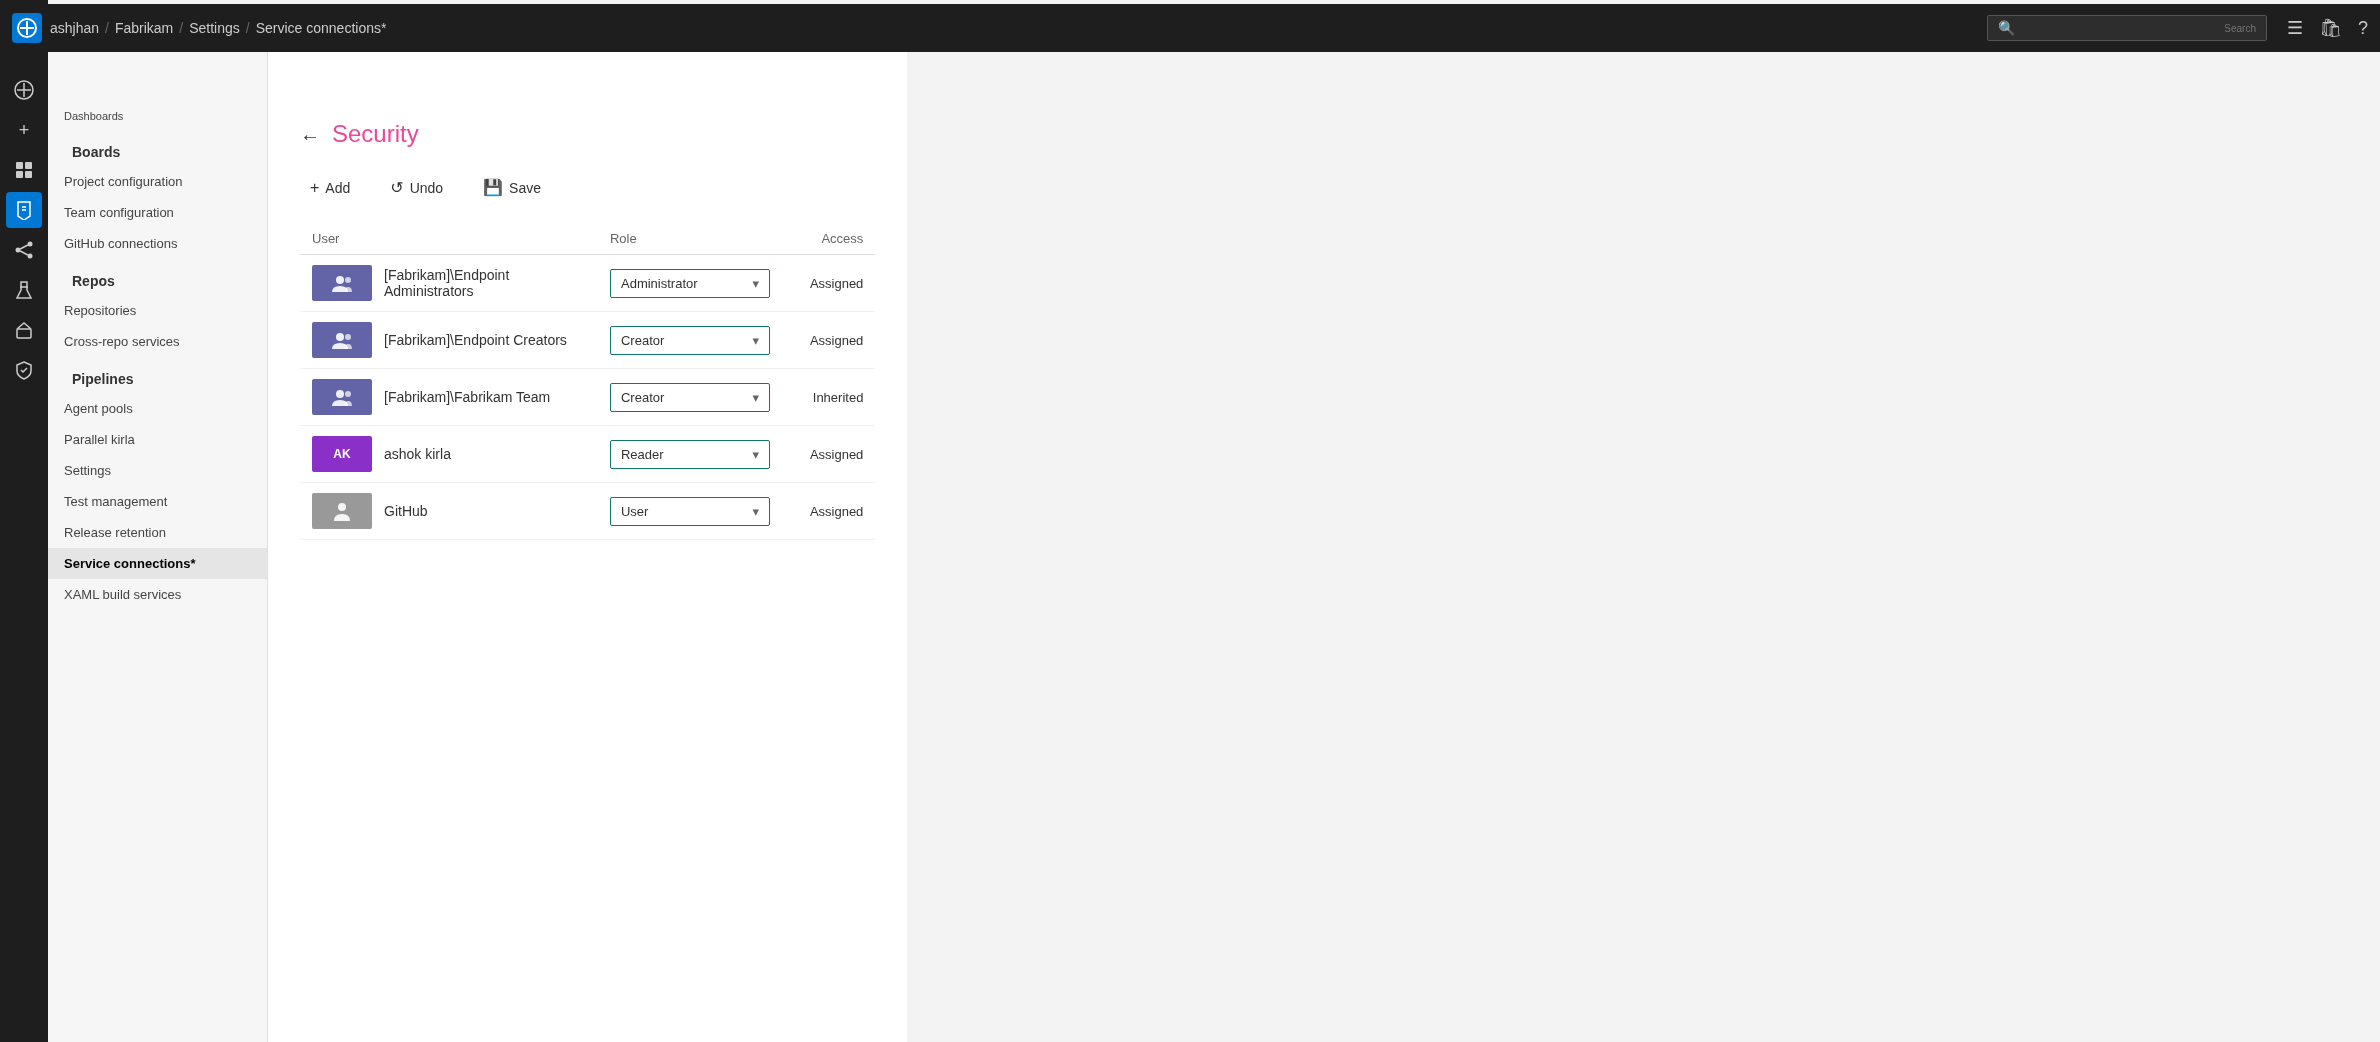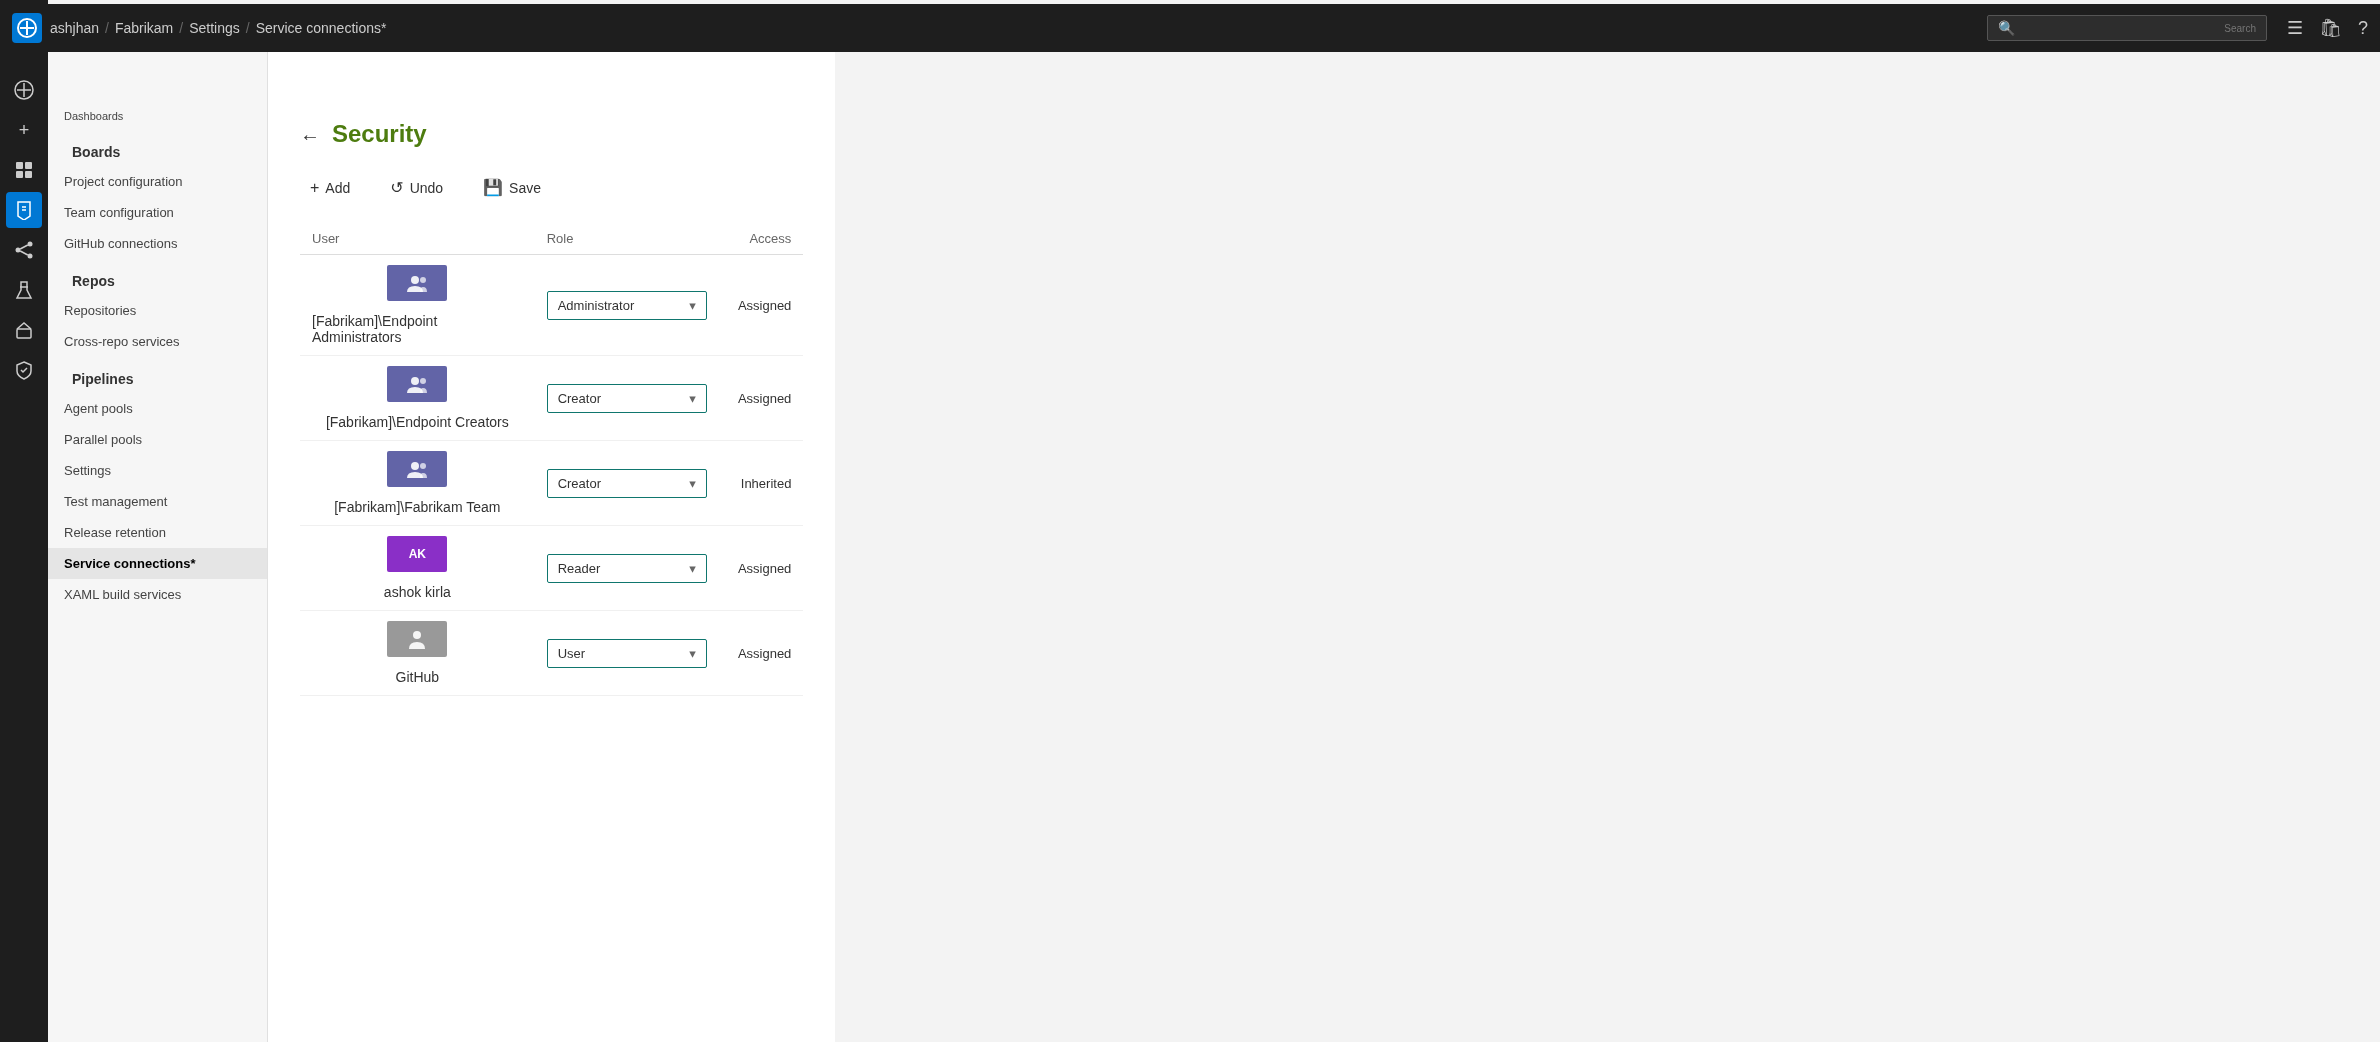"Security" .page-title { color: #4d7c0f -> #ec4899; font-weight: 700 -> 400 }
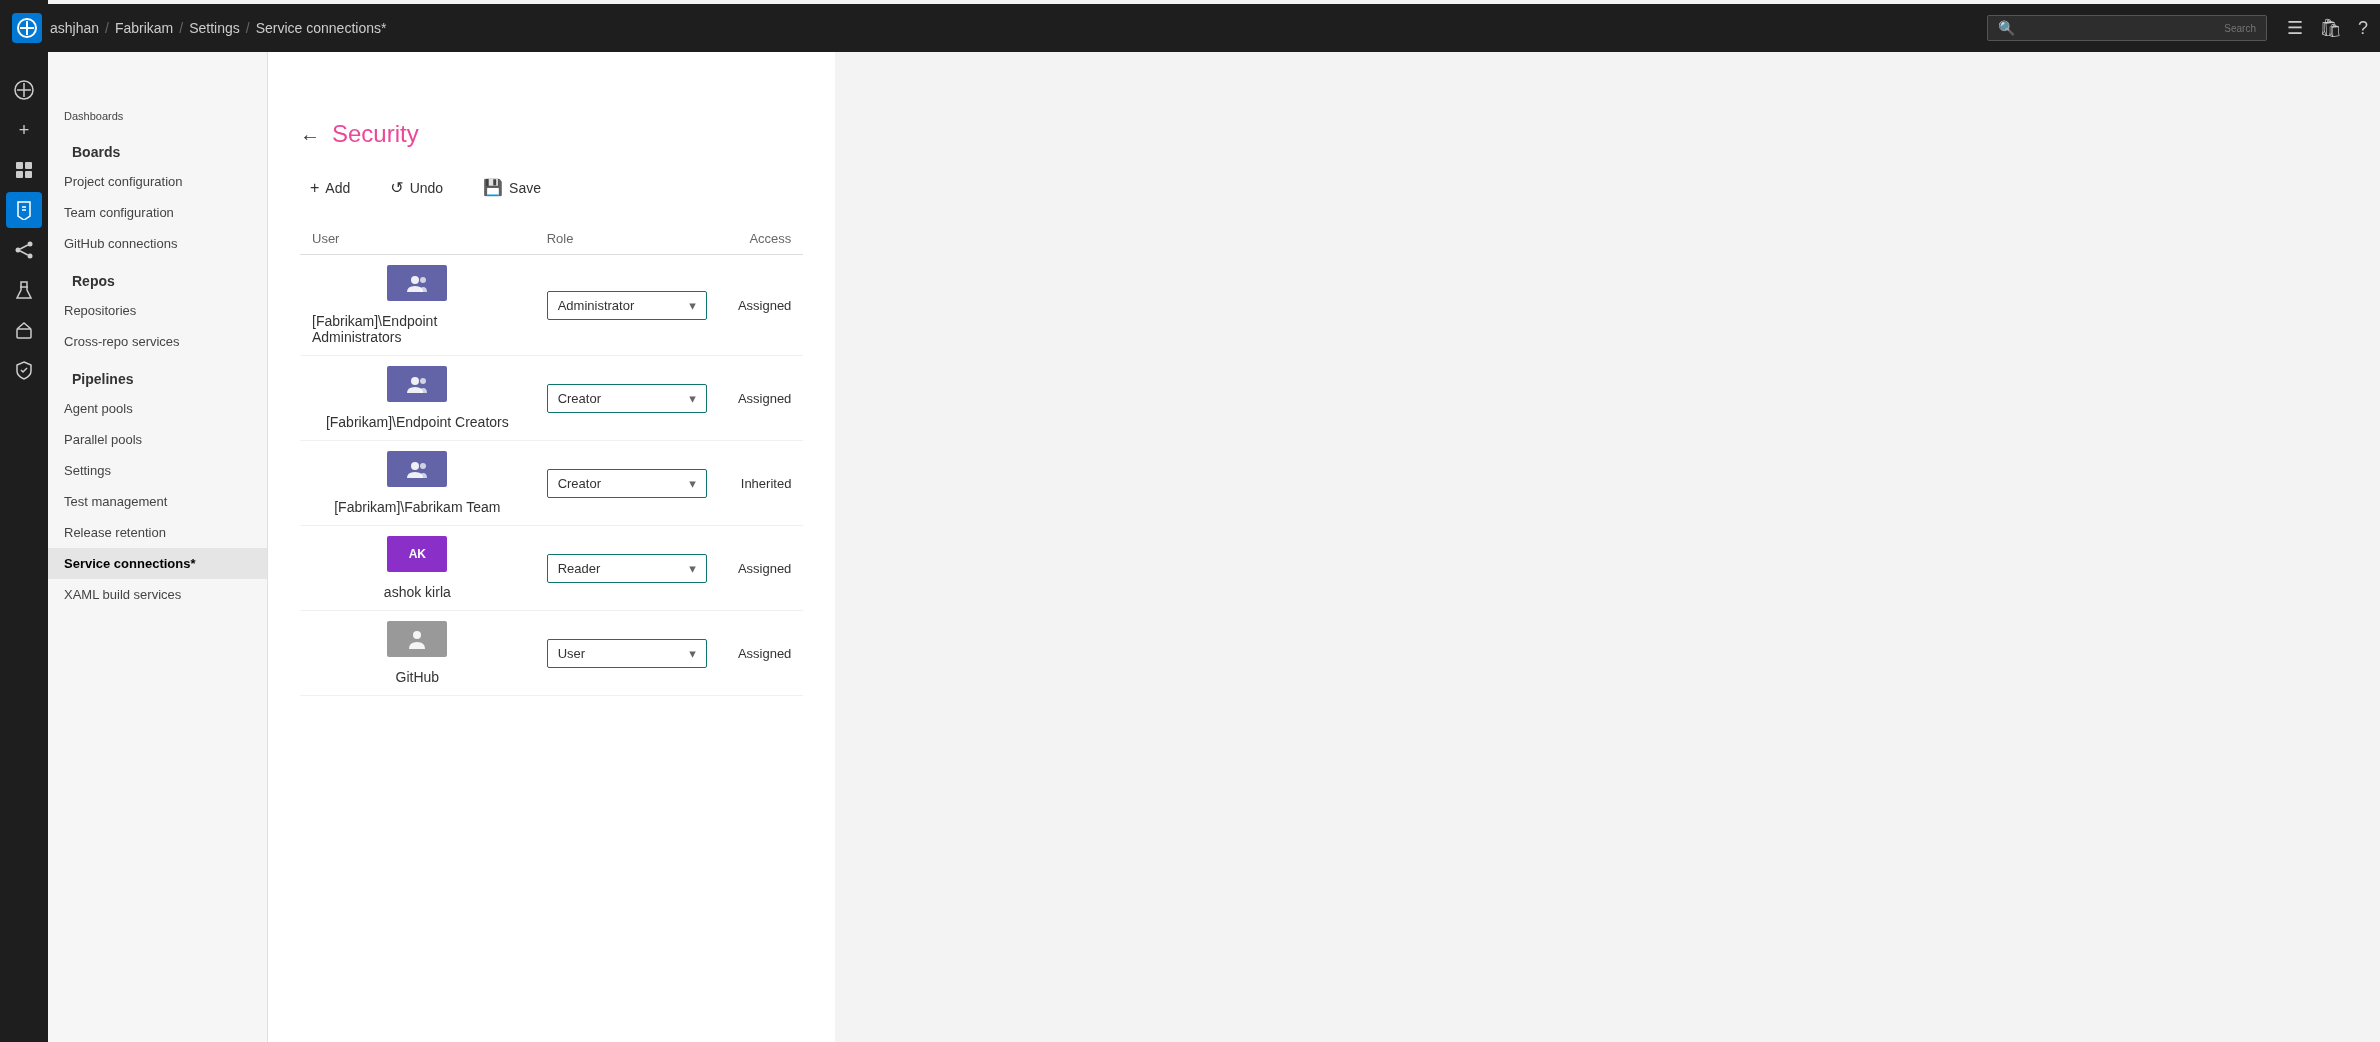"[Fabrikam]\Endpoint Administrators" .user-cell { flex-direction: column -> none }
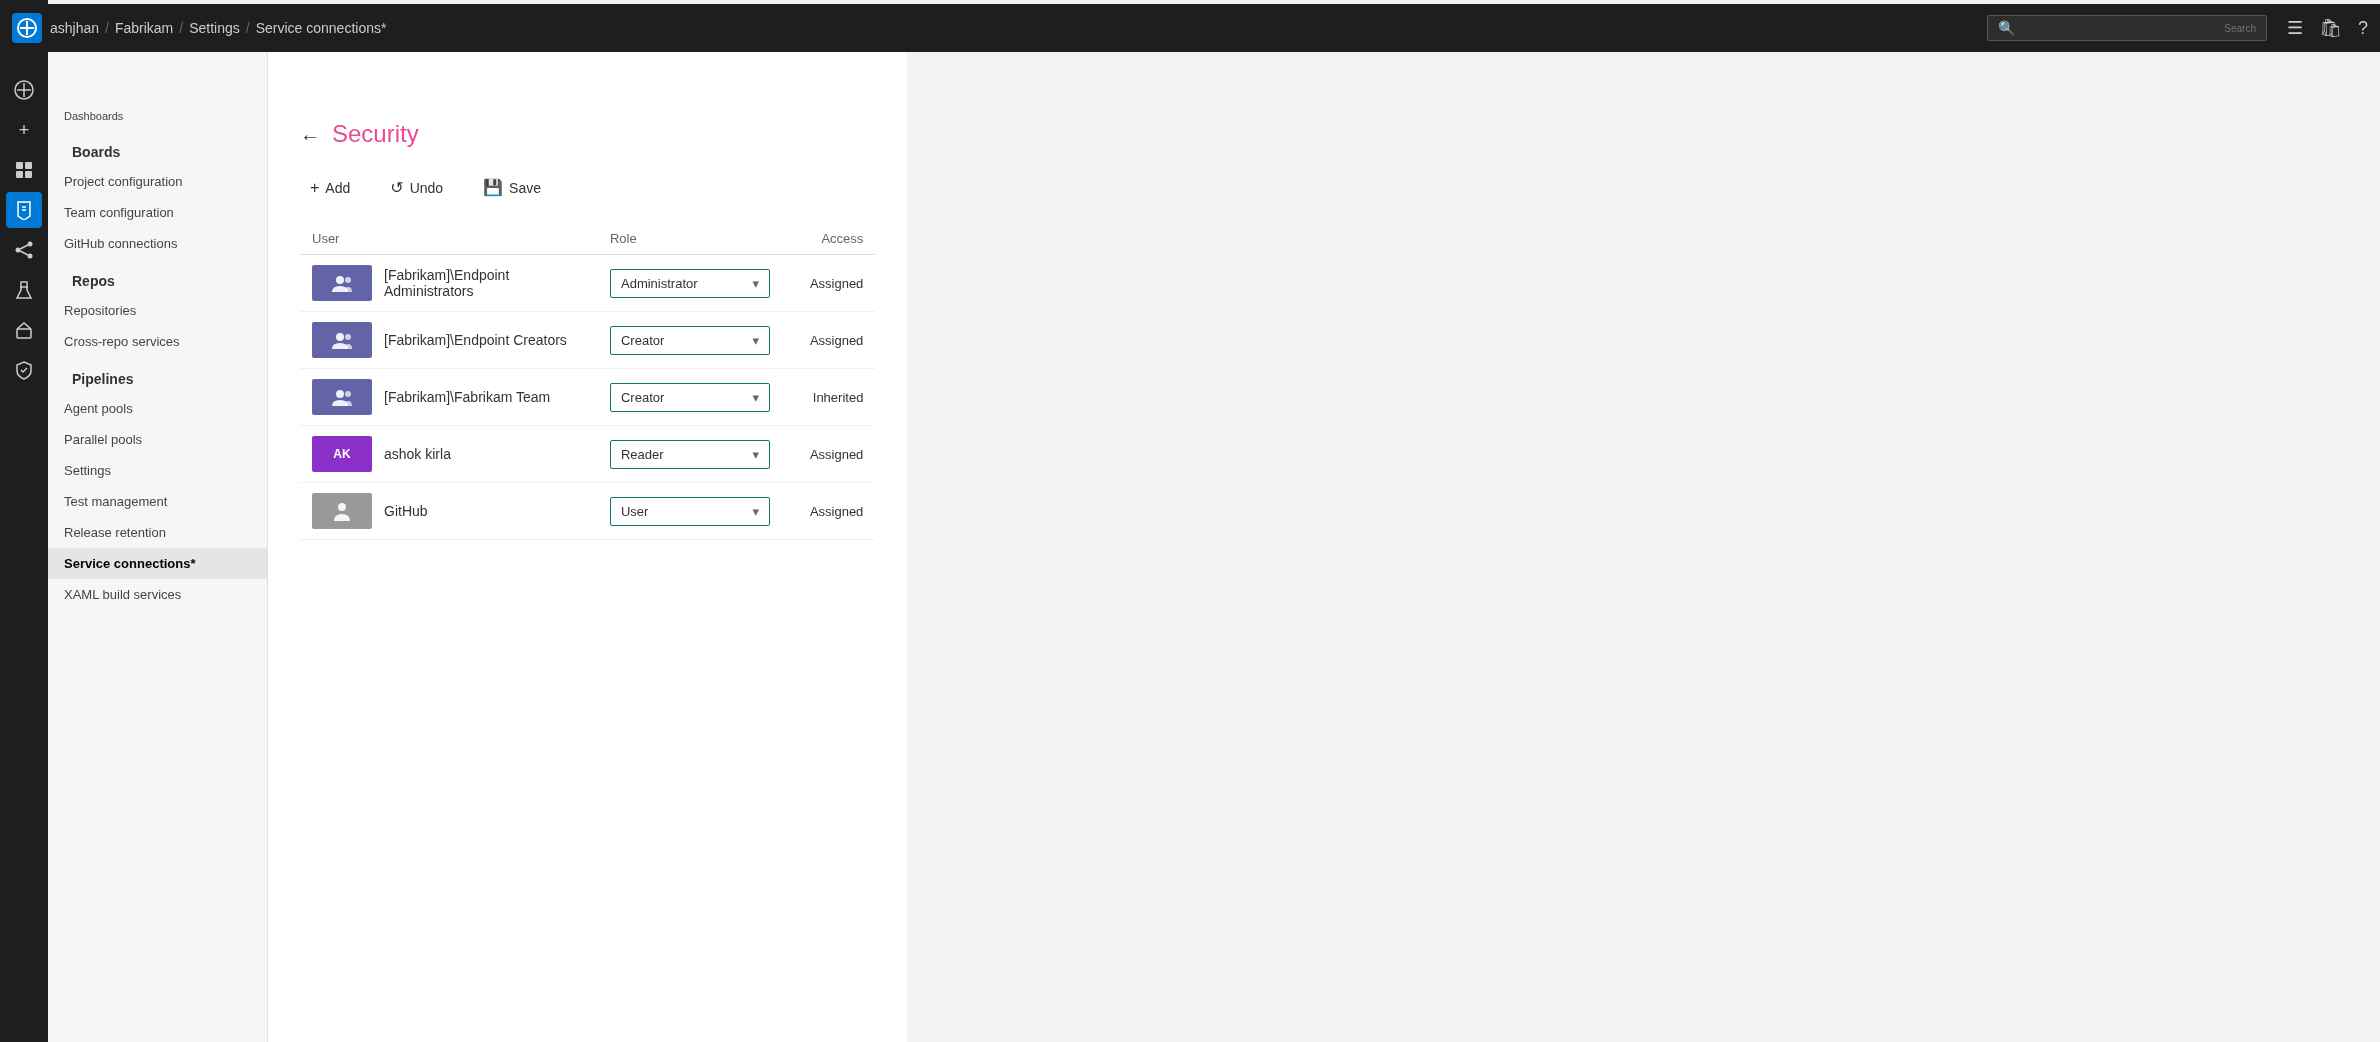"Parallel pools" a.sidebar-item { text: pools -> kirla }
